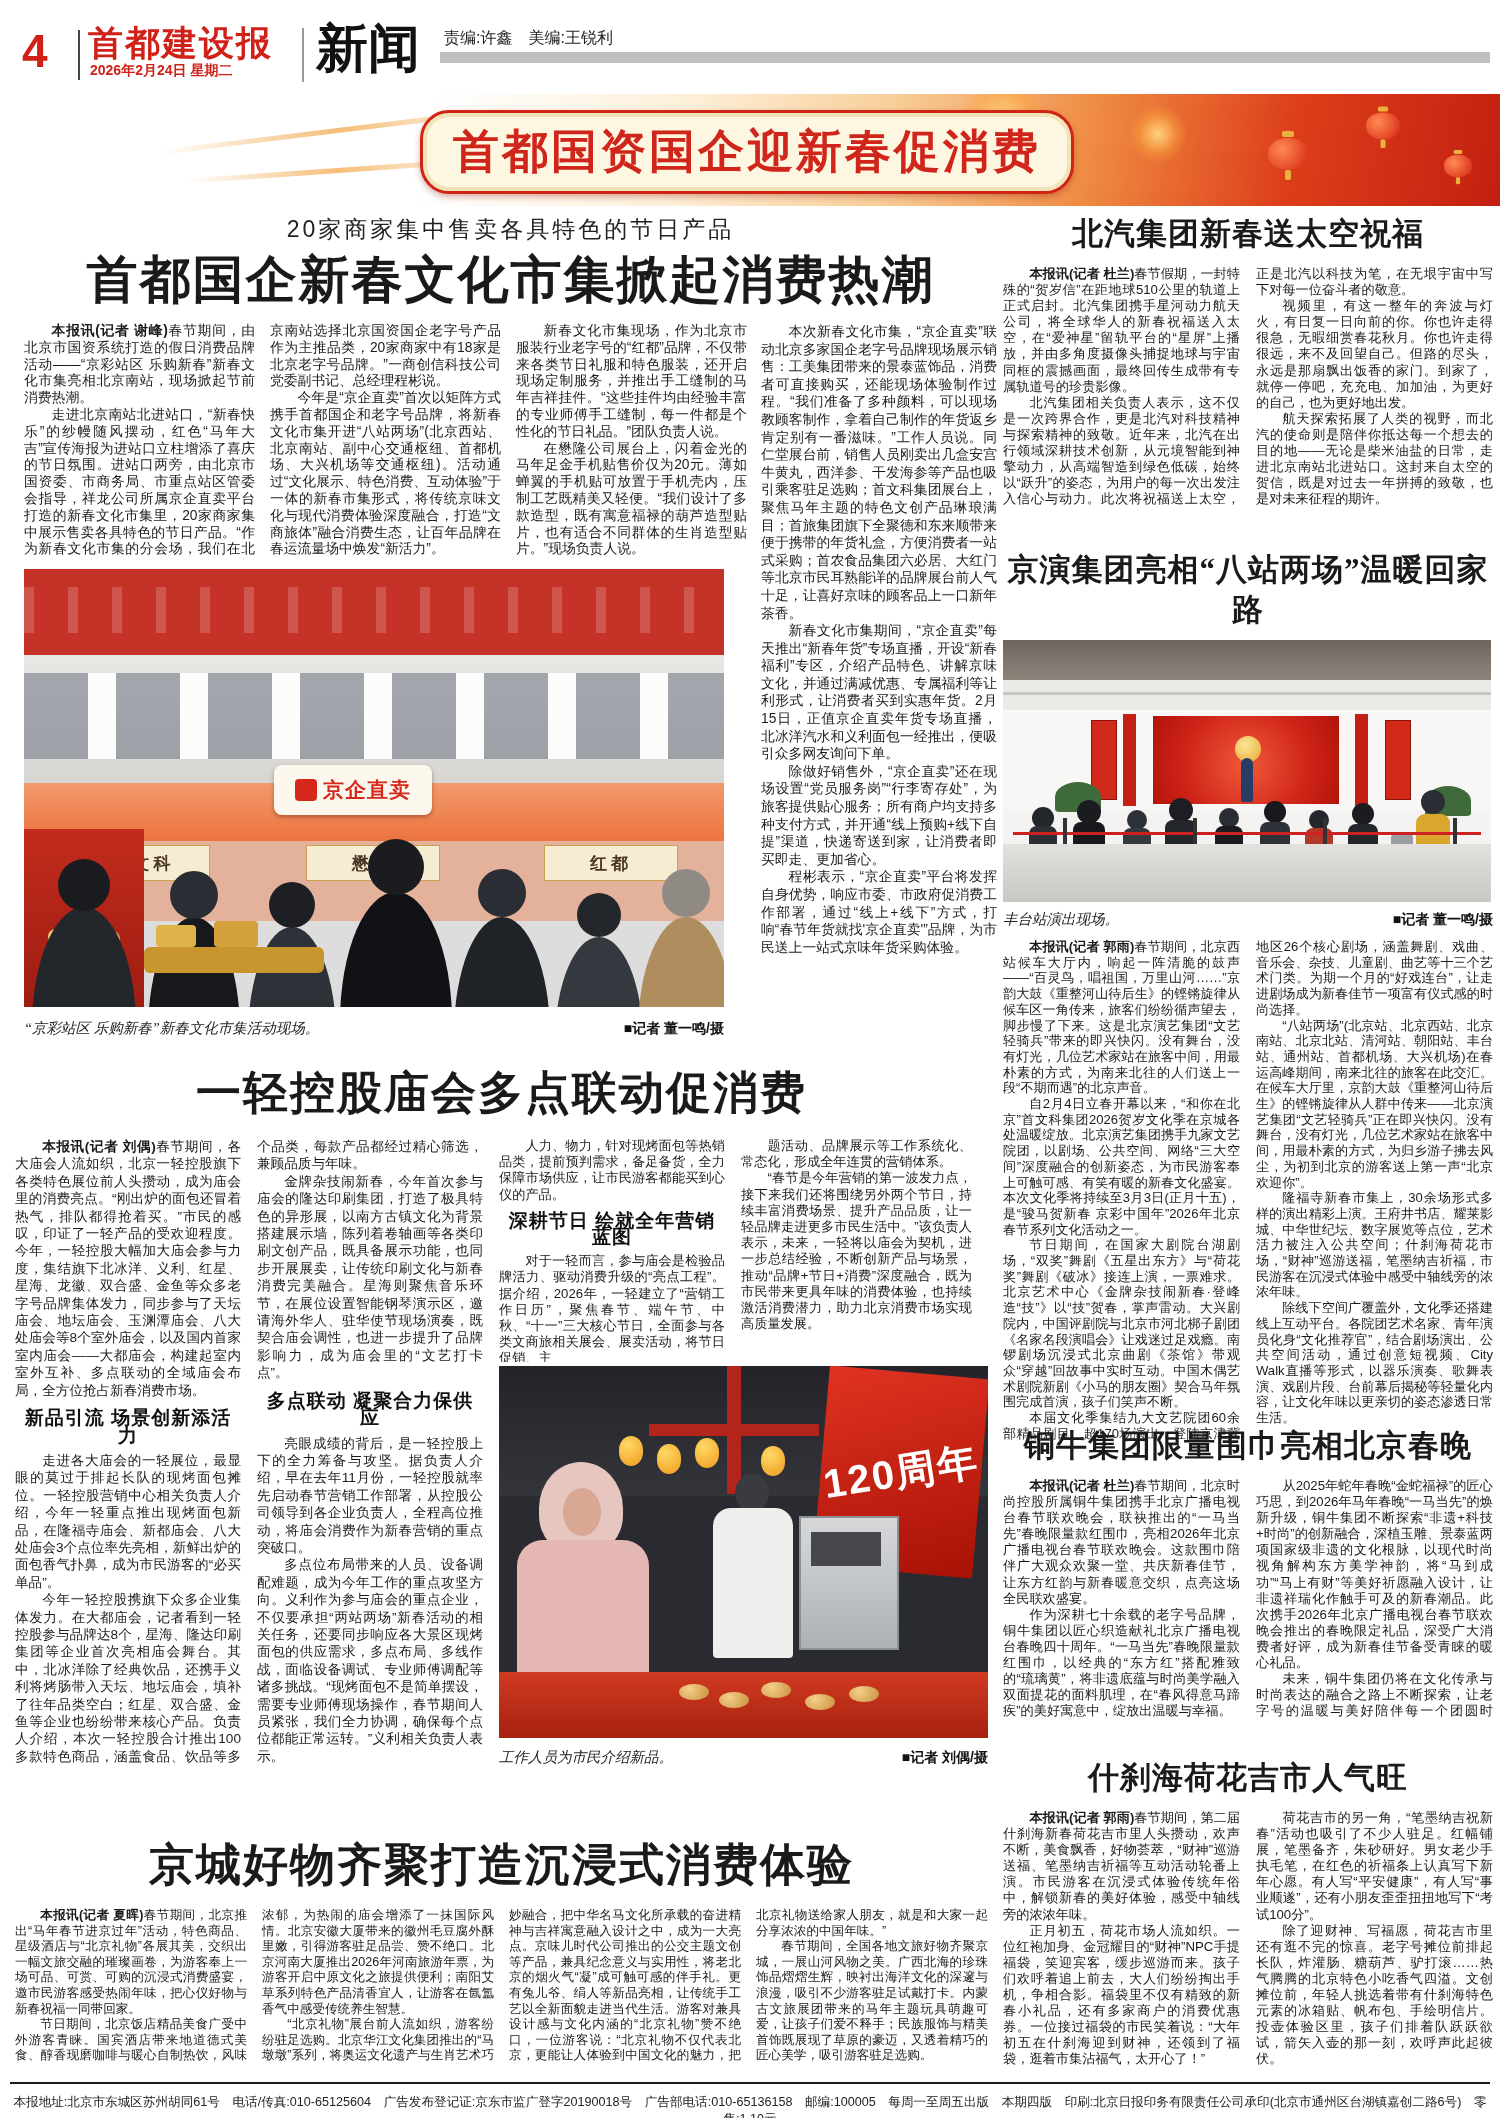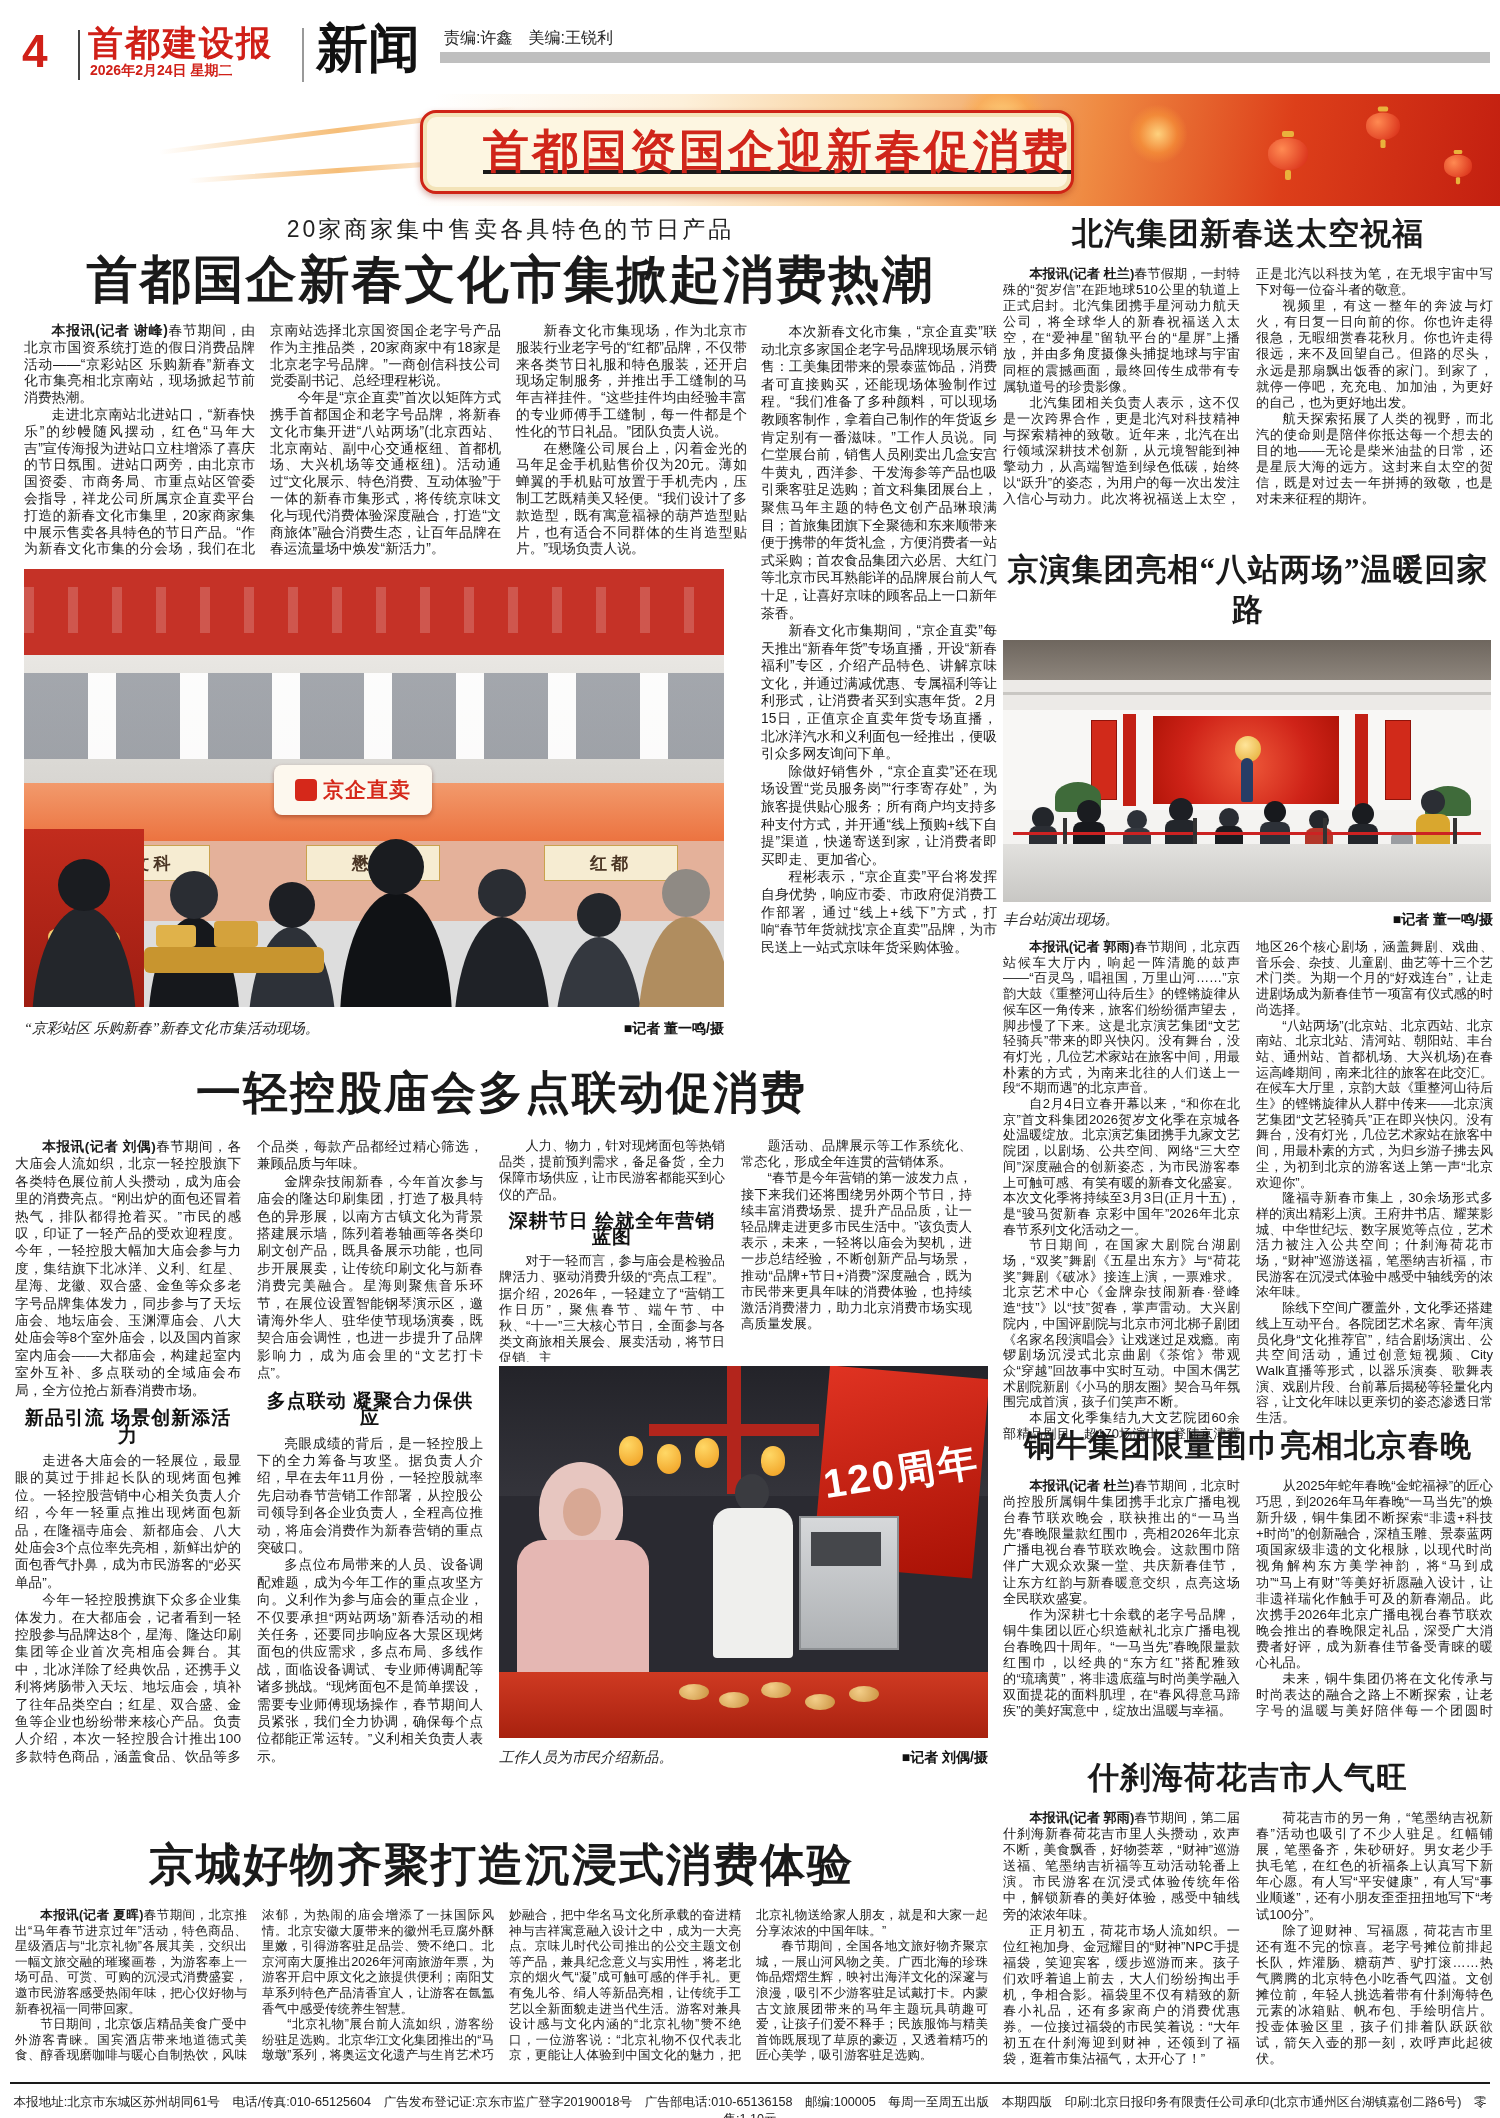"首都国资国企迎新春促消费" .banner-plate { border-radius: 16px -> 29px; justify-content: flex-end -> center; text-decoration: underline -> none }
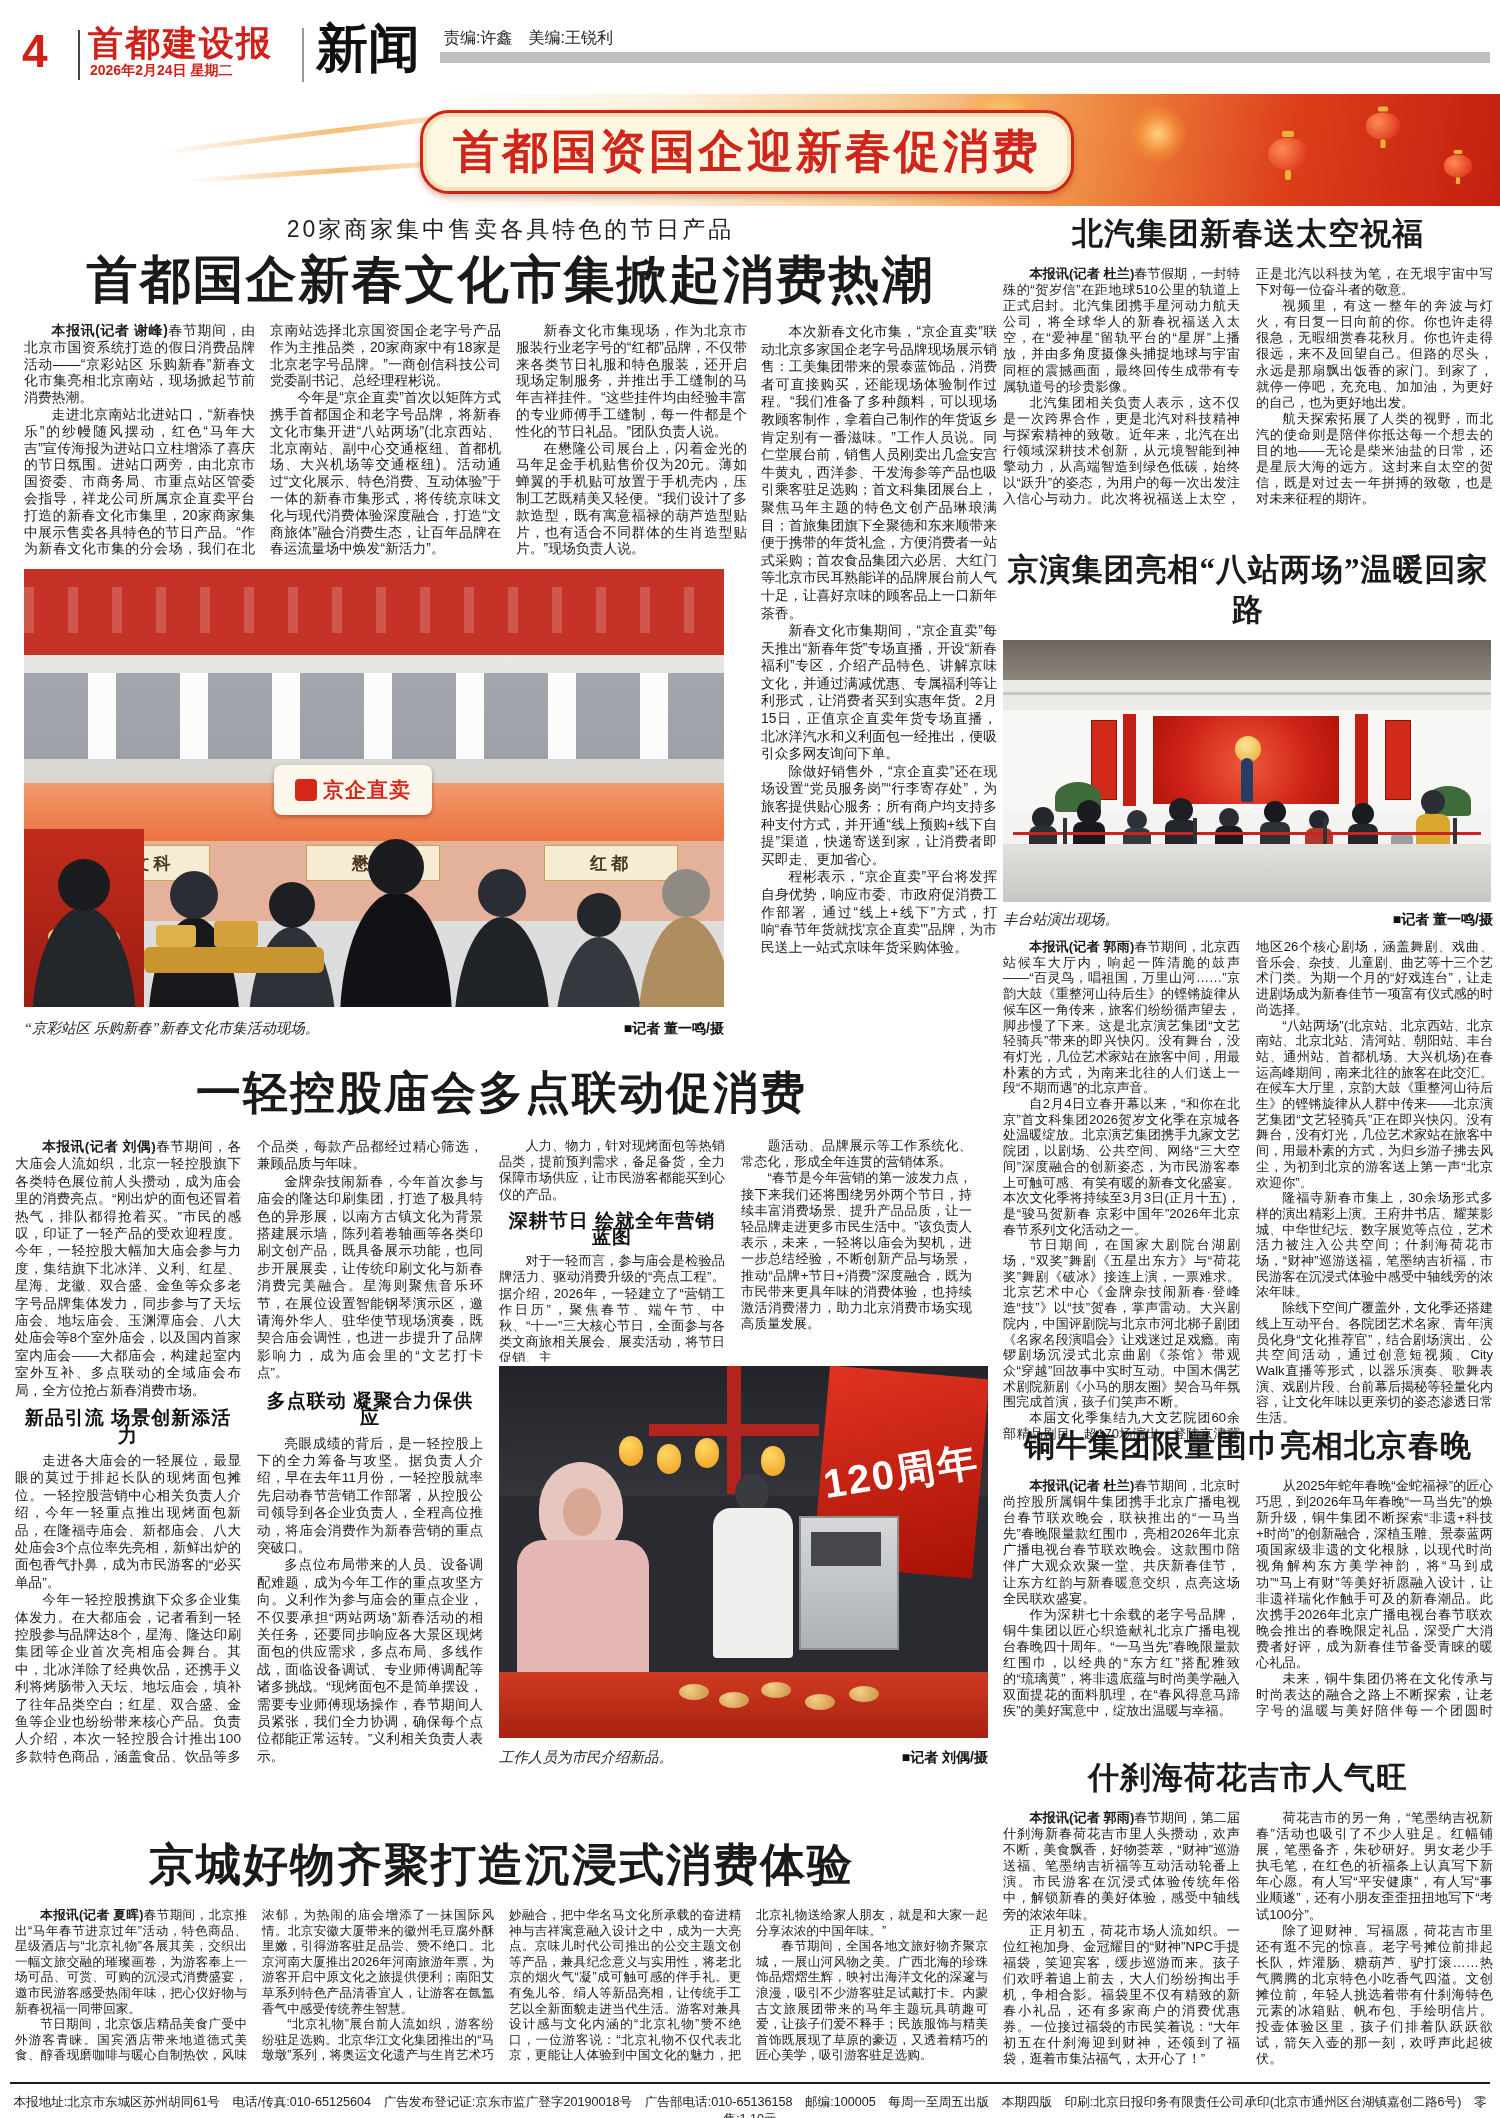"航天探索拓展了人类的视野，而北汽的使命则是陪伴你抵达每一个想去的目的地——无论是" p.para { text: 还是星辰大海的远方 -> 走进北京南站北进站口 }
